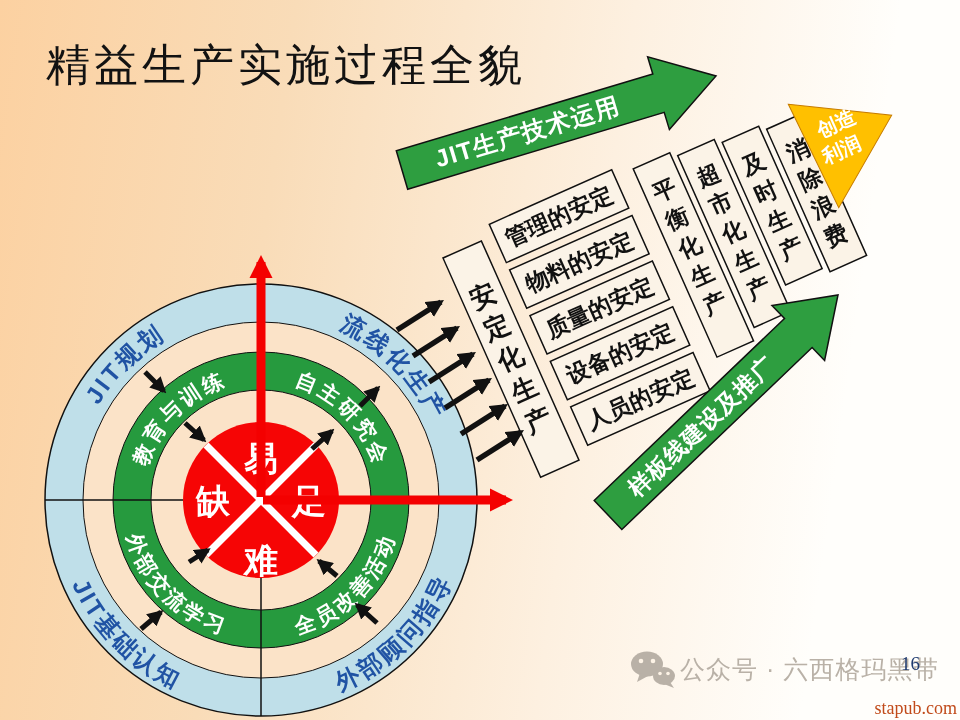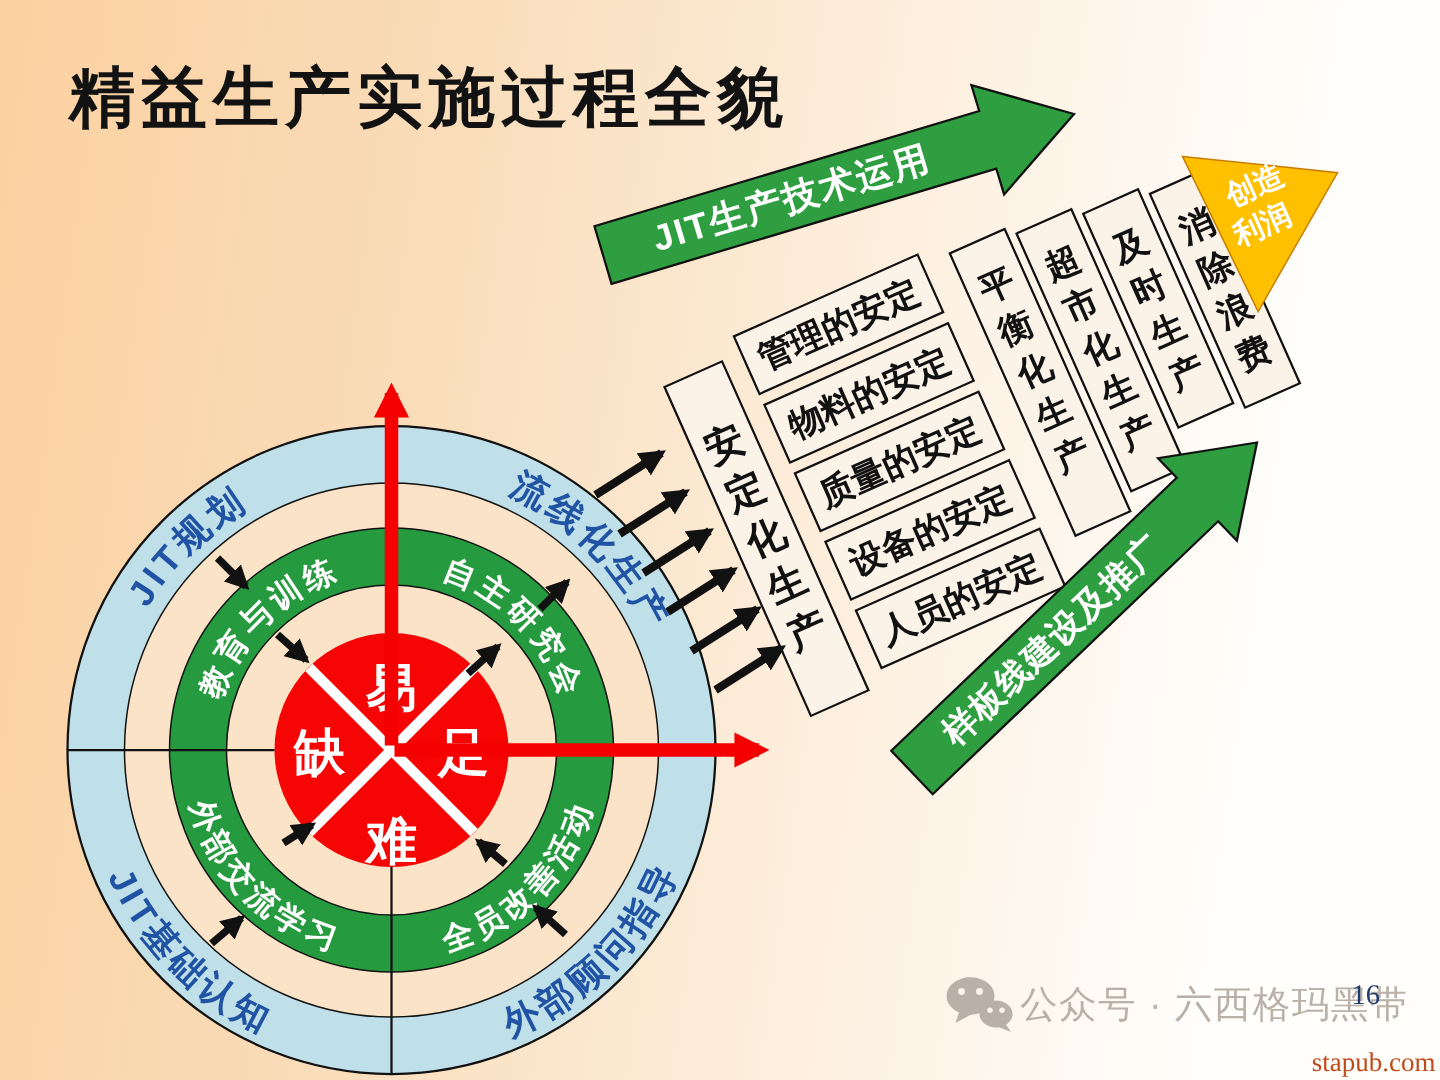"精益生产实施过程全貌" .title { font-weight: bold -> normal }
